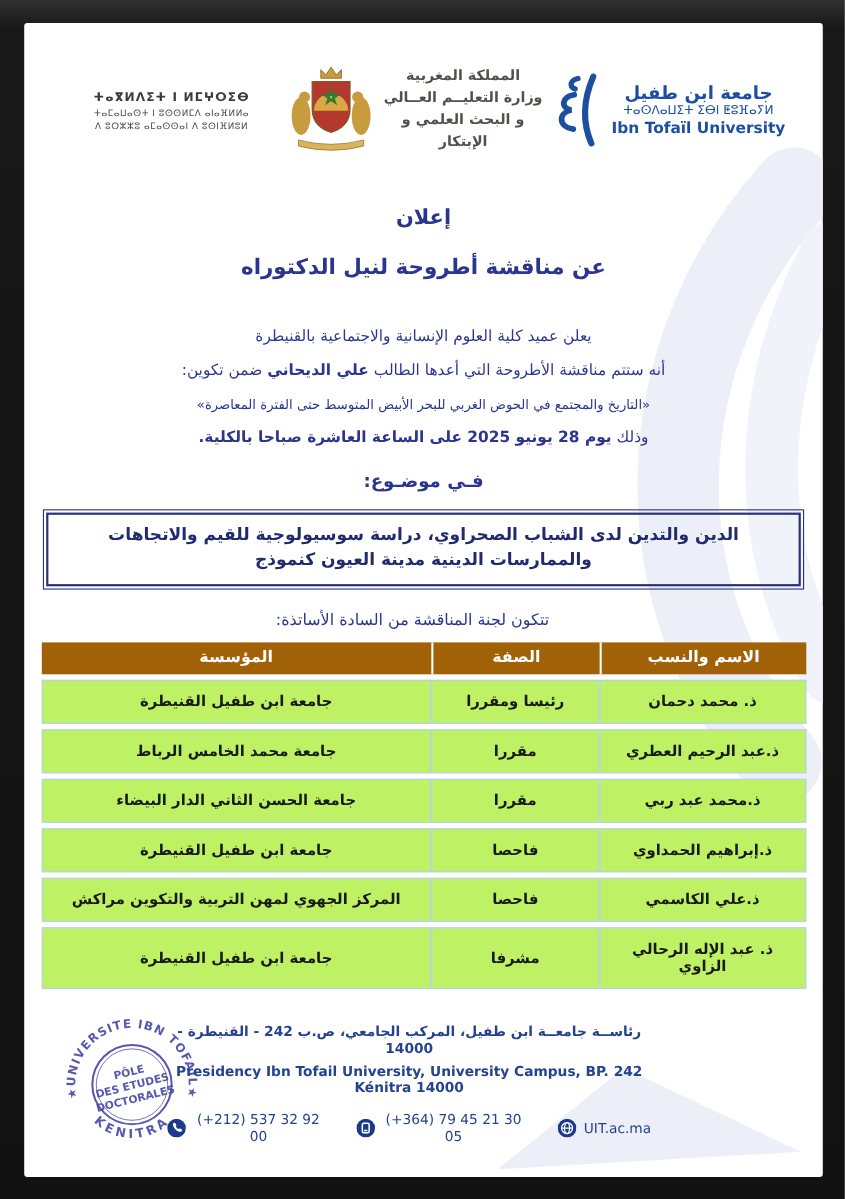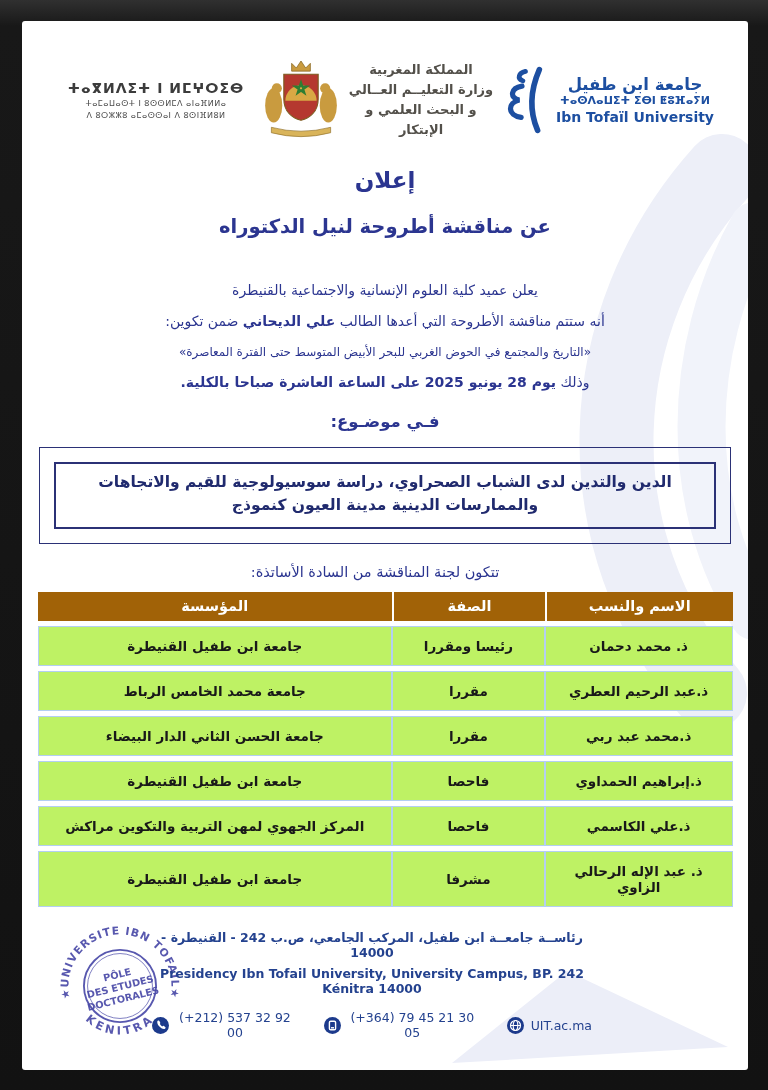"ⵜⴰⴳⵍⴷⵉⵜ ⵏ ⵍⵎⵖⵔⵉⴱ" .tif-line1 { font-size: 14px -> 11px }
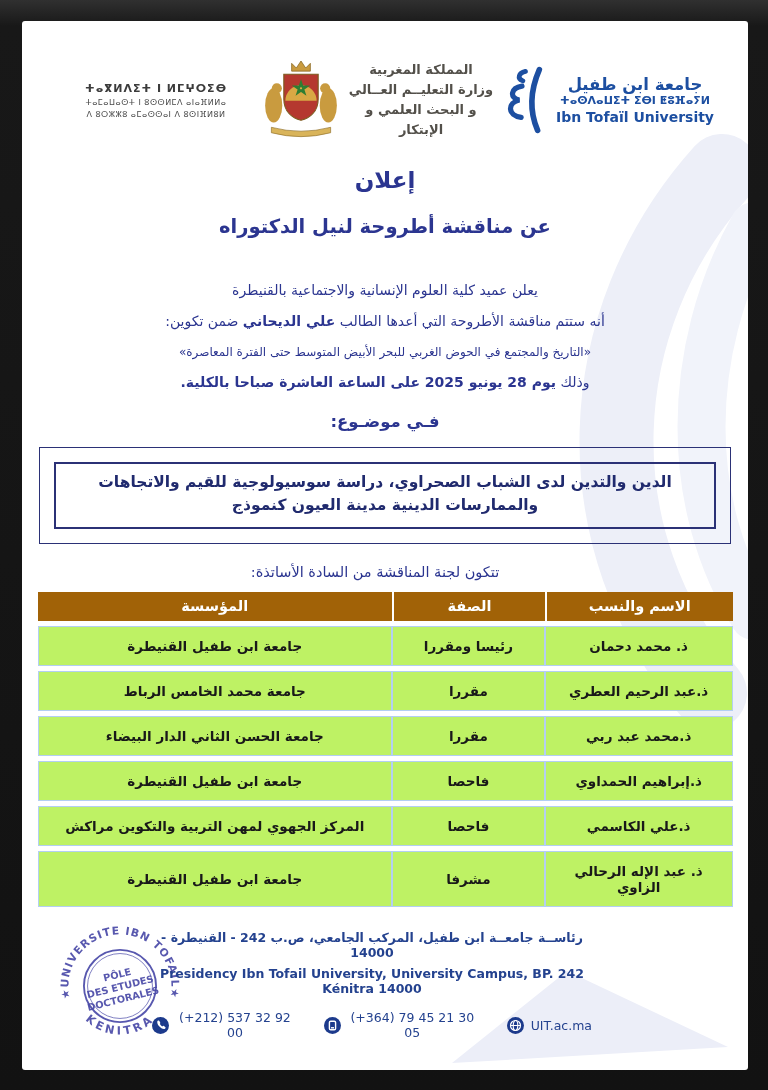"ⵜⴰⵙⴷⴰⵡⵉⵜ ⵉⴱⵏ ⵟⵓⴼⴰⵢⵍ" .uni-tif { font-weight: bold -> normal }
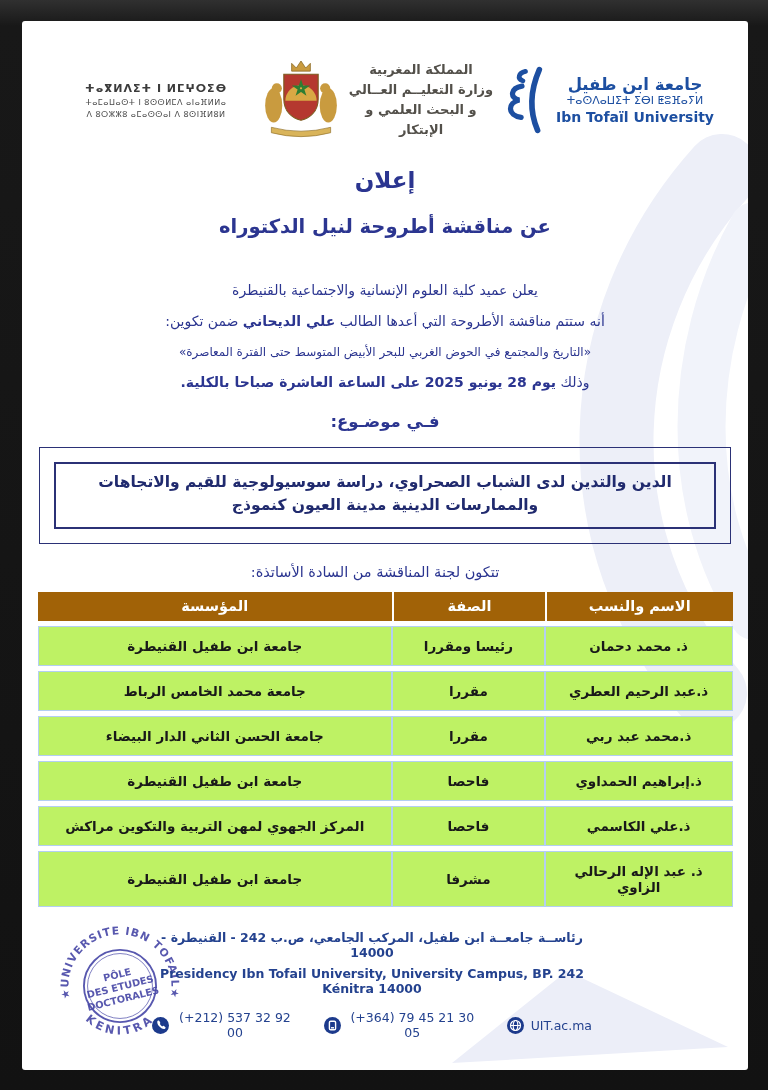"إعلان" .title { font-size: 23px -> 19px; margin-top: 24px -> 44px }
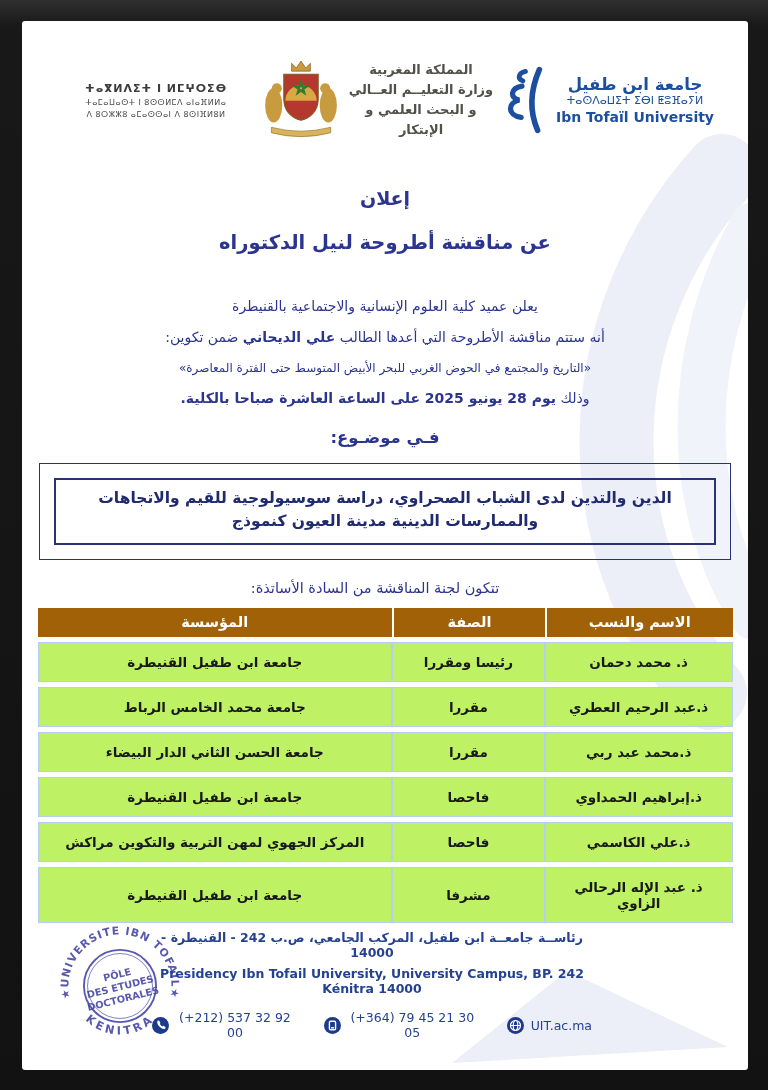"الدين والتدين لدى الشباب الصحراوي،" .thesis-box-outer { padding: 14px -> 2px }
